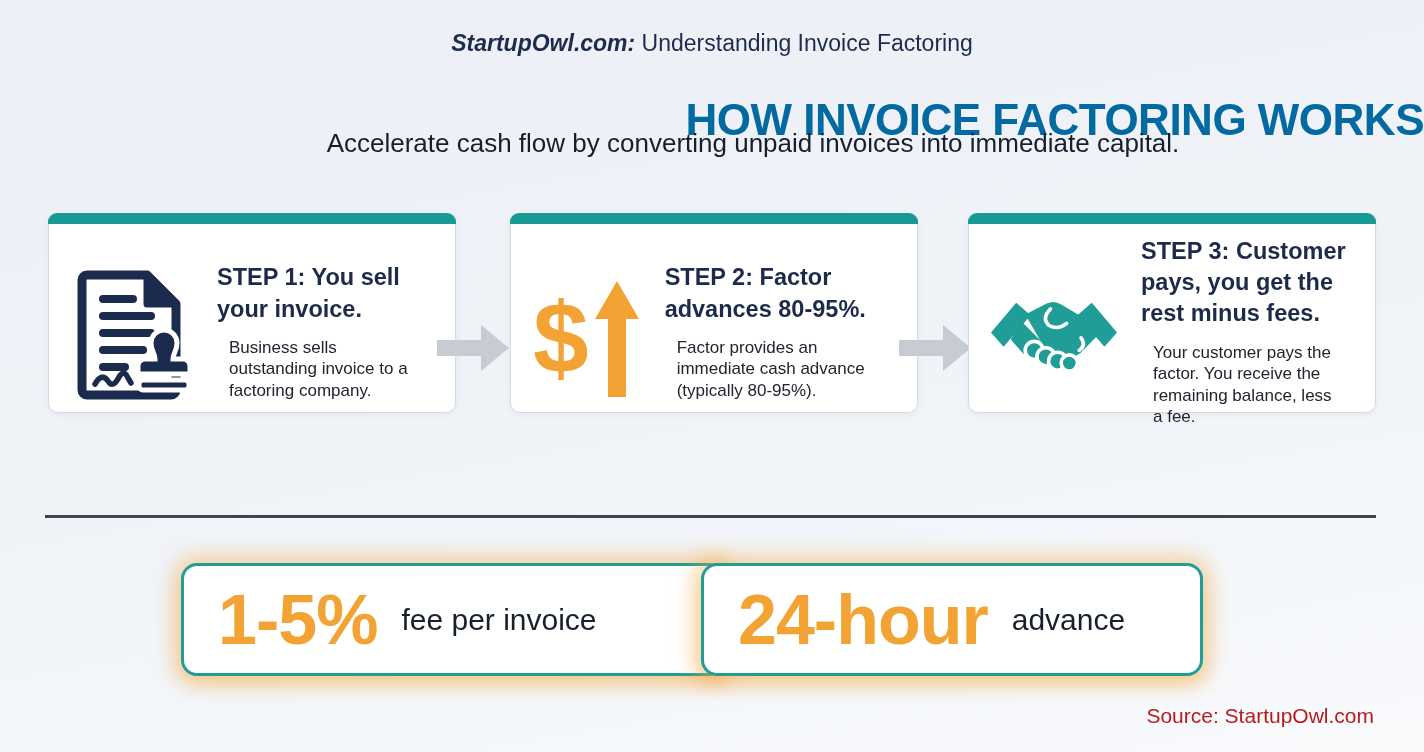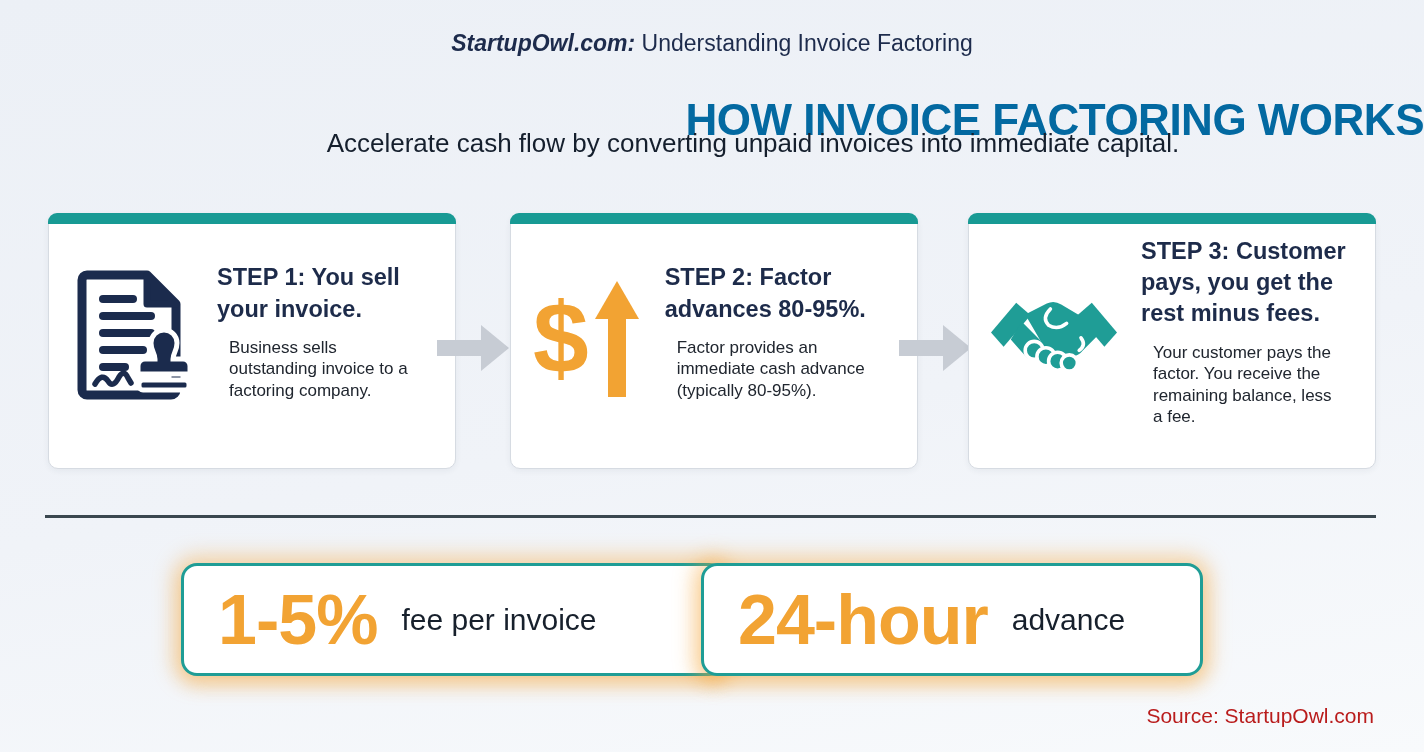"STEP 3: Customer pays, you" .card { height: 256px -> 200px }
